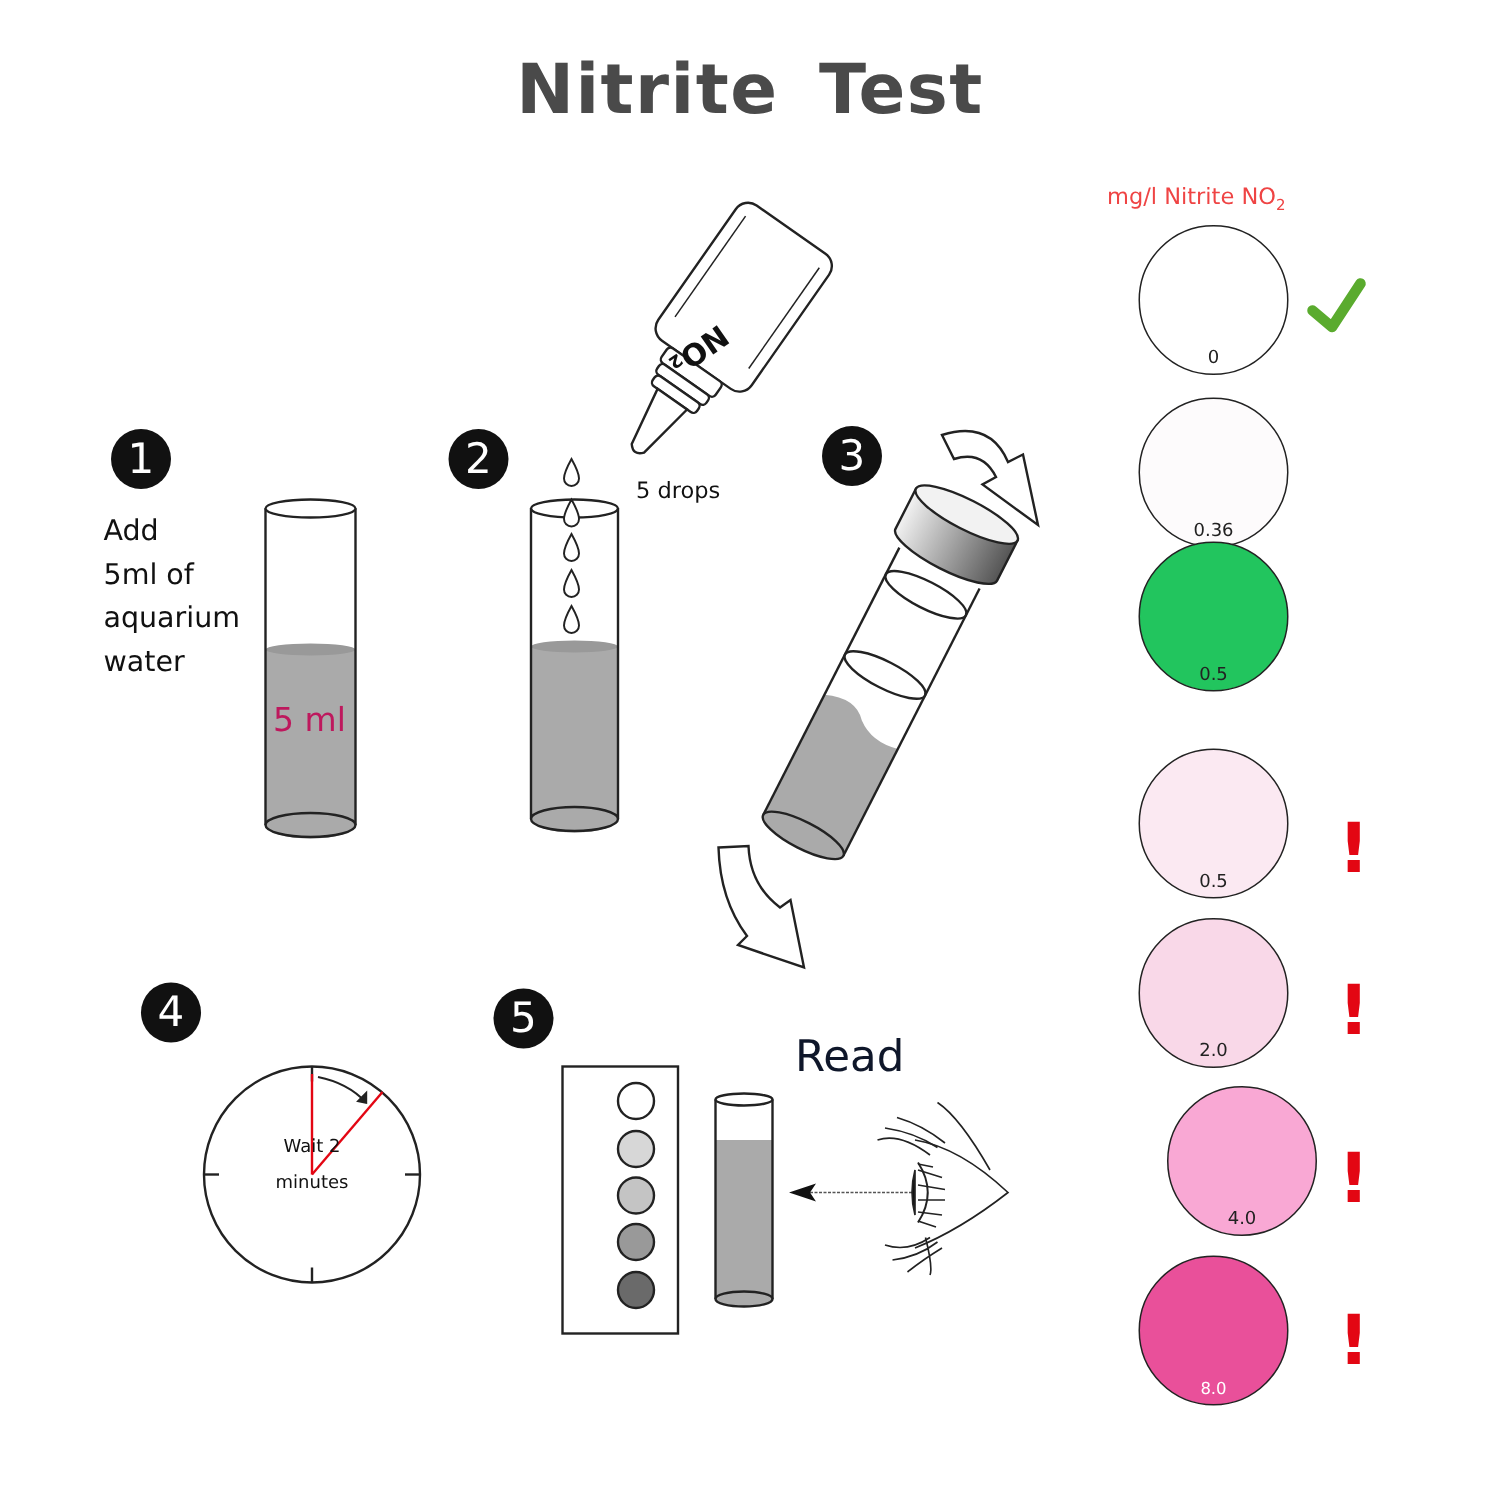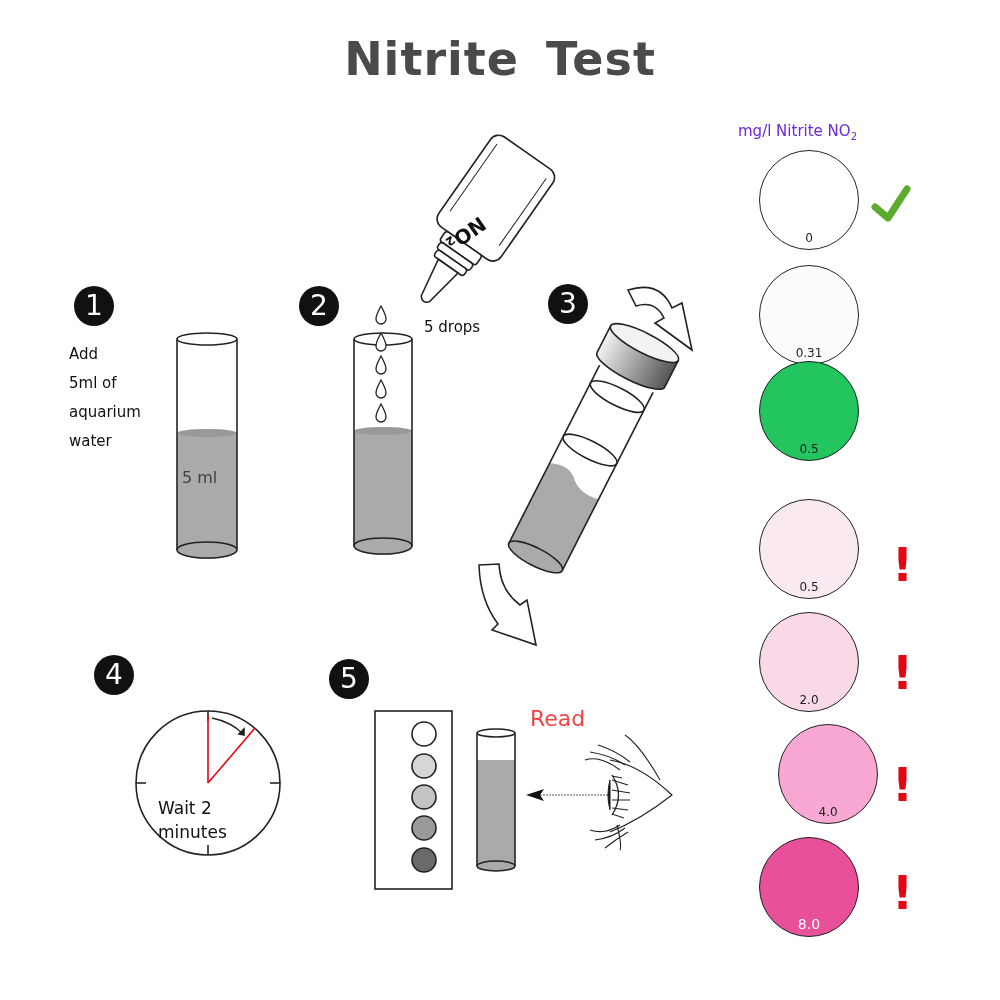"mg/l Nitrite NO2" .scale-label { color: #6d28d9 -> #ef4444 }
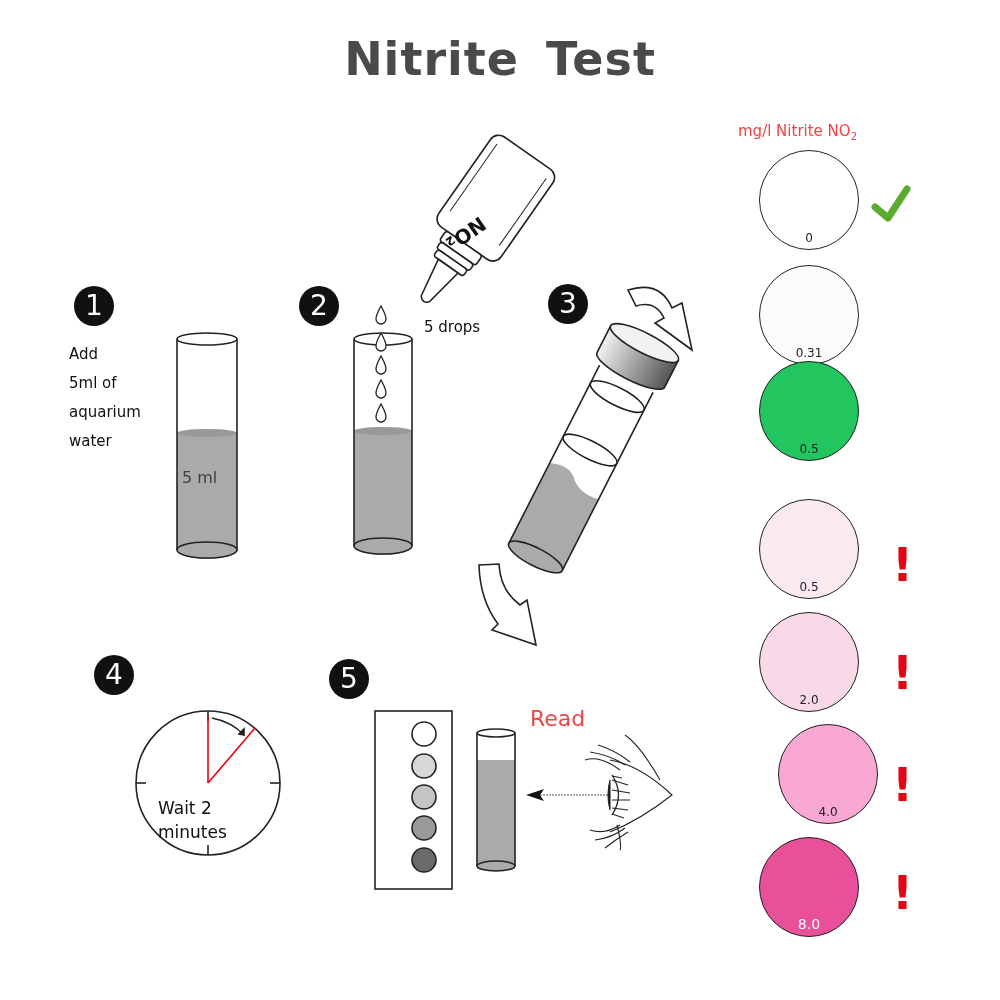"Add" .txt { font-size: 15px -> 19px }
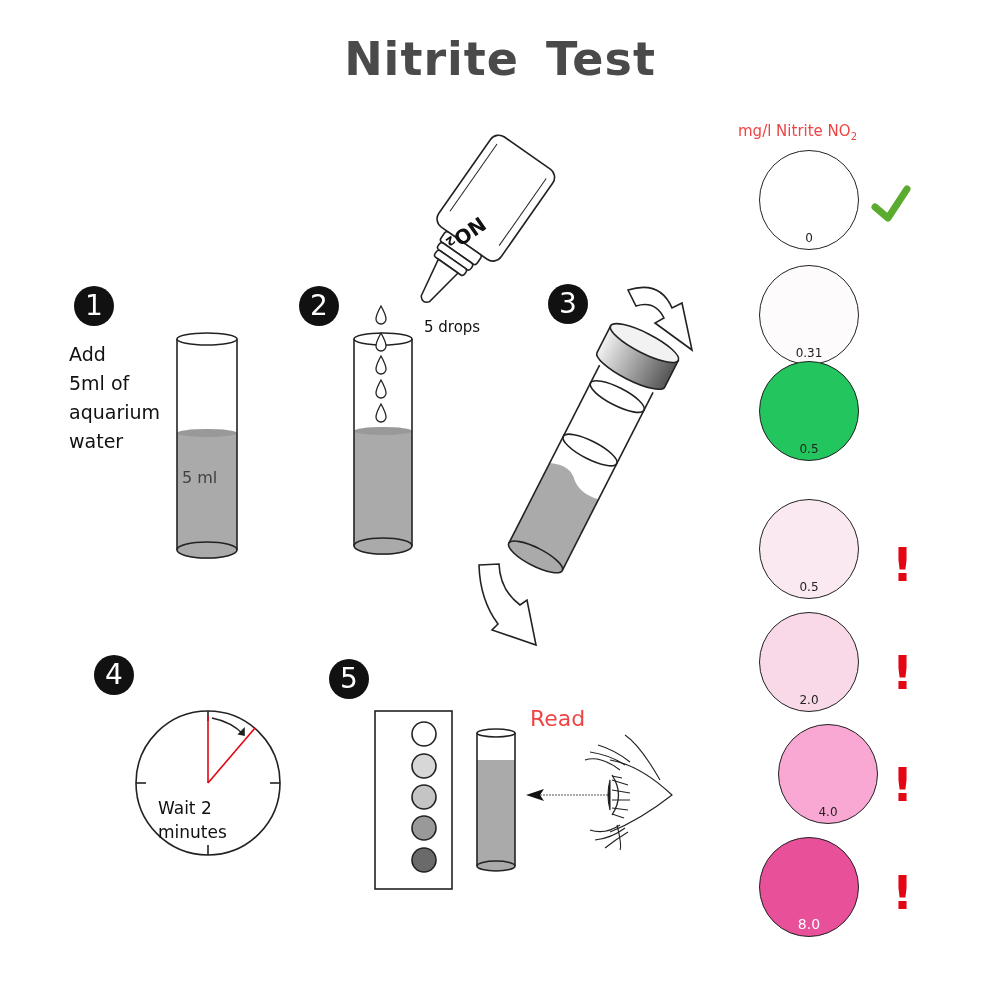"0.31" div.scale-value { text: 0.31 -> 0.36 }
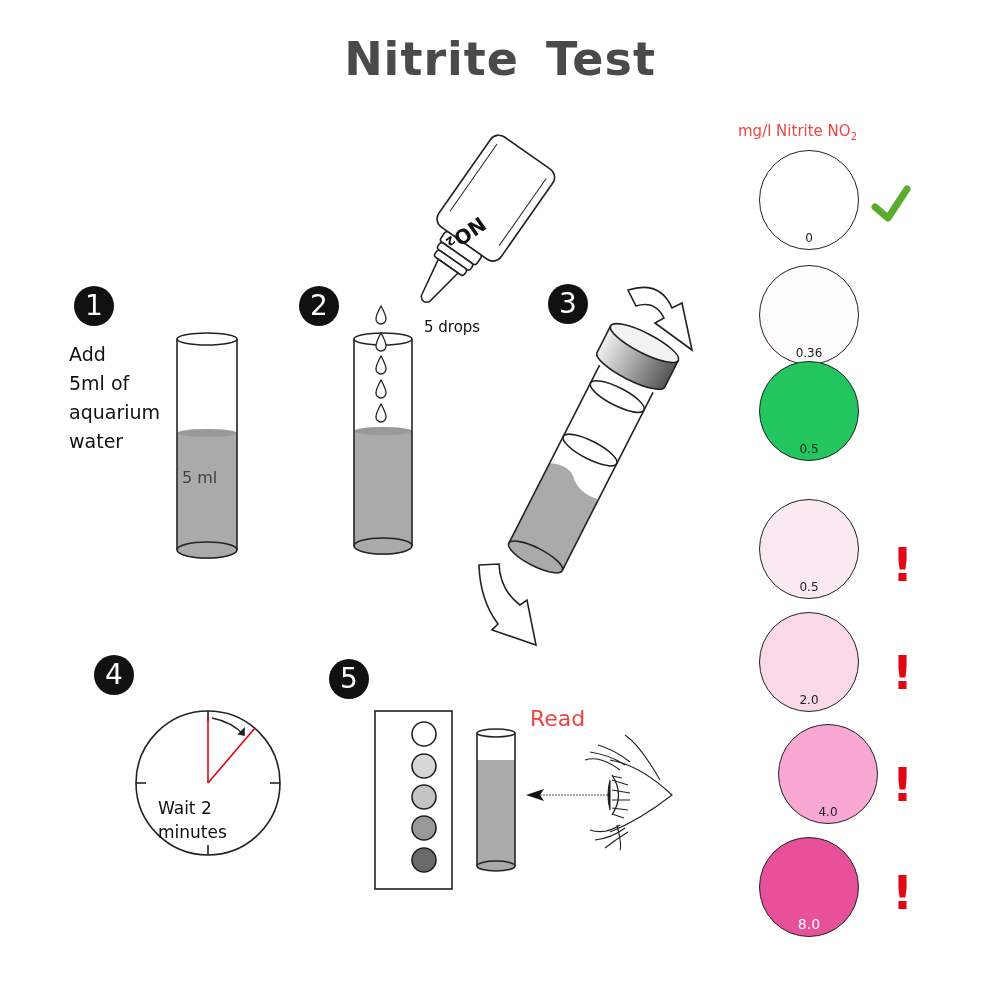"5 ml" div.abs { color: #404040 -> #be185d; font-size: 16px -> 22px }
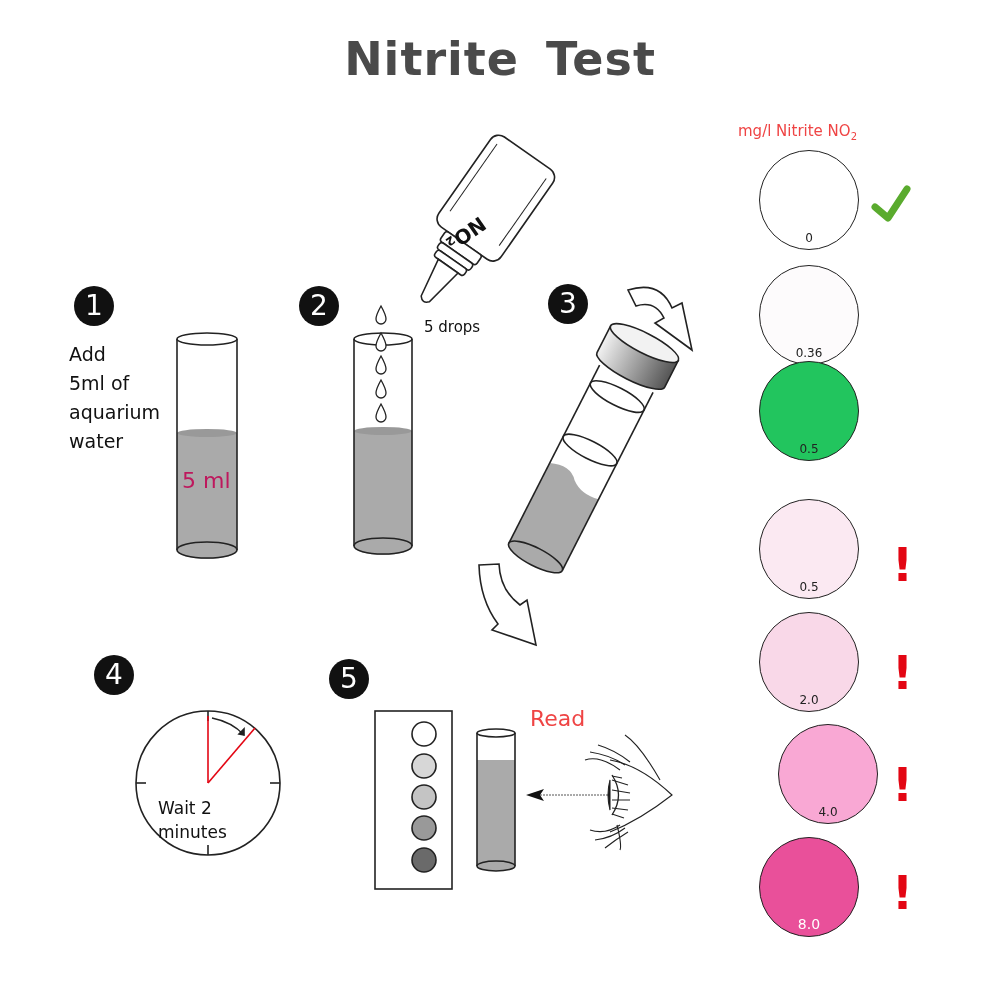"Read" div.abs { color: #ef4444 -> #0f172a; font-size: 22px -> 29px; top: 706px -> 687px }
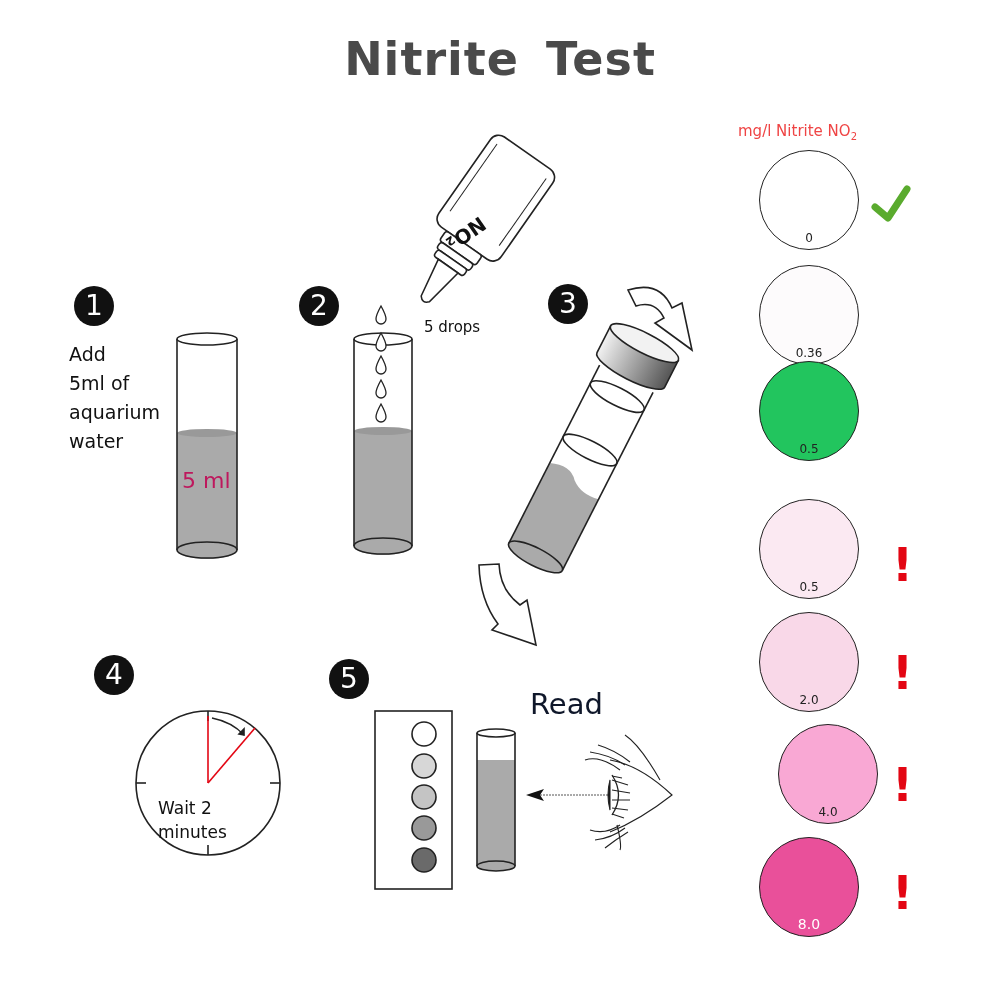"Wait 2" div.abs { font-size: 17px -> 12px; text-align: none -> center; top: 796px -> 752px }
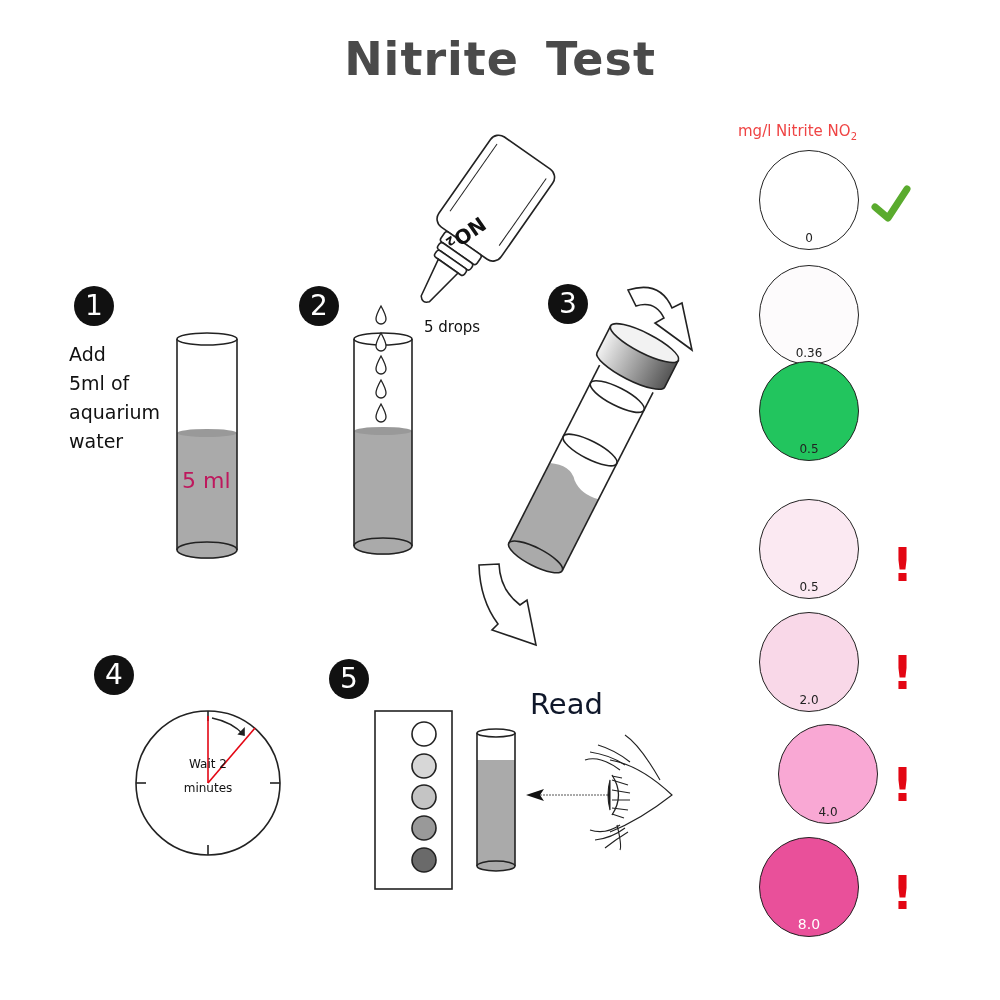"8.0" div.scale-value { font-size: 14px -> 11px }
